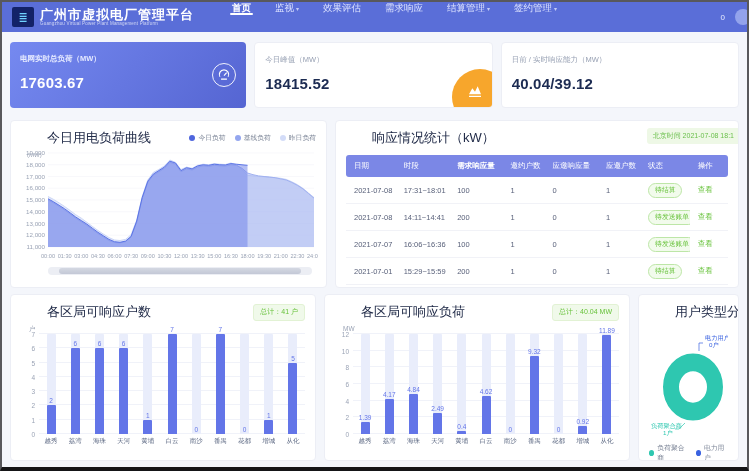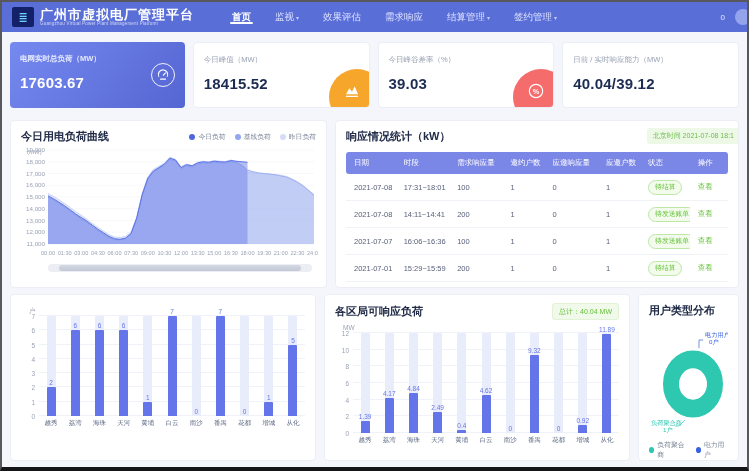"首页" .nav-menu { align-items: center -> flex-start }
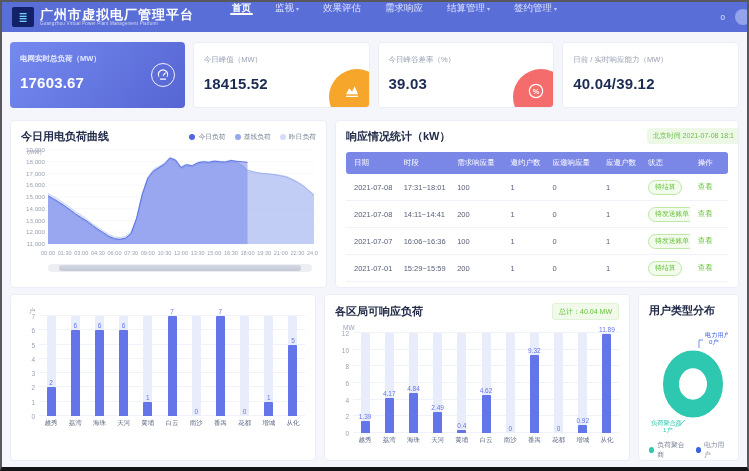"今日峰谷差率（%）" div.kpi-card { html: <div> <div>今日峰谷差率（%）</div> <div>39.03</div> <div></div> <div><svg> <circle></circle> <text>%</text> </svg></div> </div> -> none }
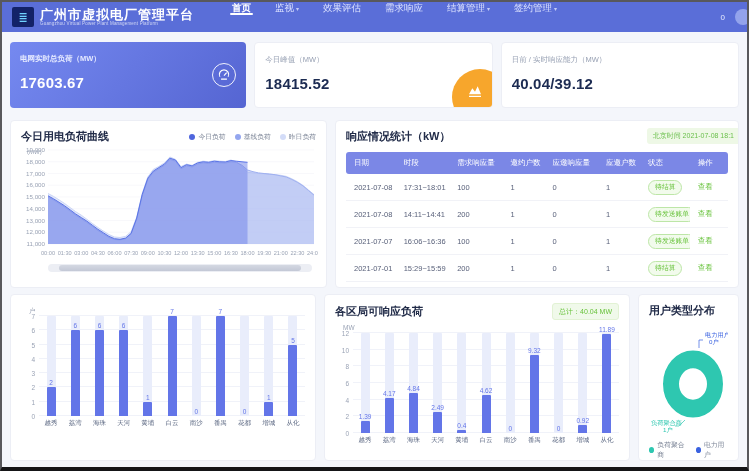"今日用电负荷曲线" .panel-title { font-size: 11px -> 13px; font-weight: bold -> normal; margin-left: none -> 26px }
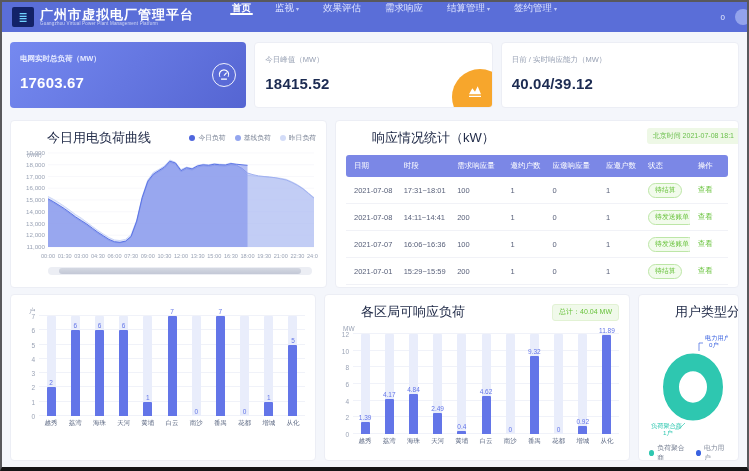"需求响应量" div.tbl-cell { font-weight: none -> bold }
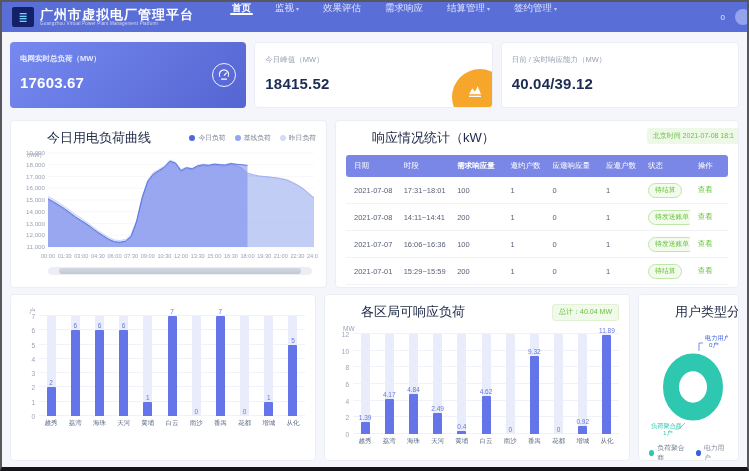"各区局可响应户数" div.panel-head { html: none -> <div> <div>各区局可响应户数</div> <div>总计：41 户</div> </div> }
